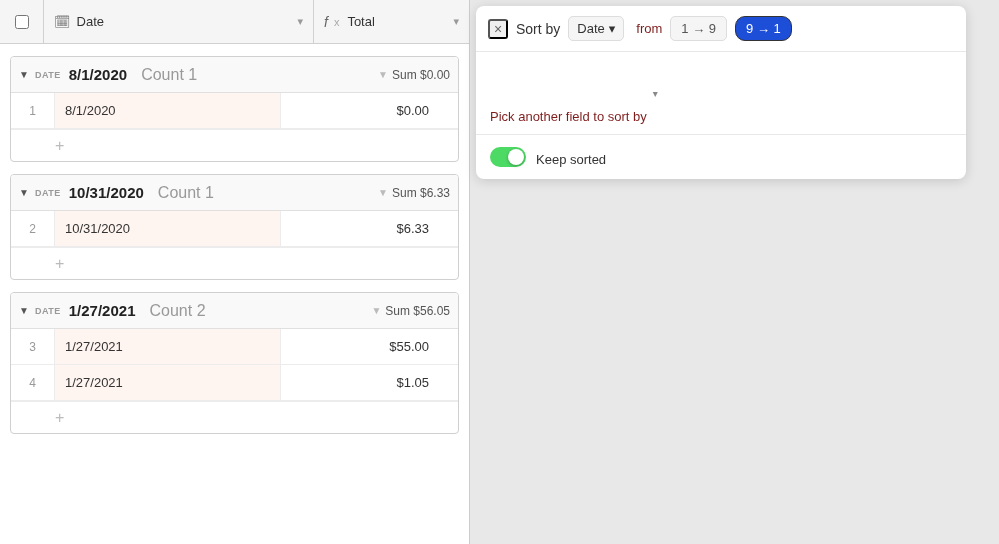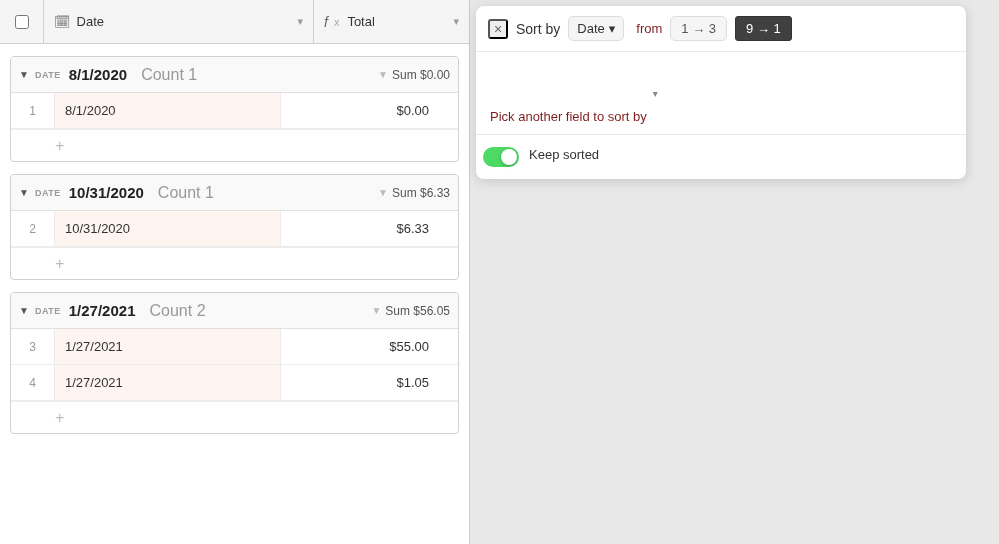"1 → 3" span { text: 3 -> 9 }
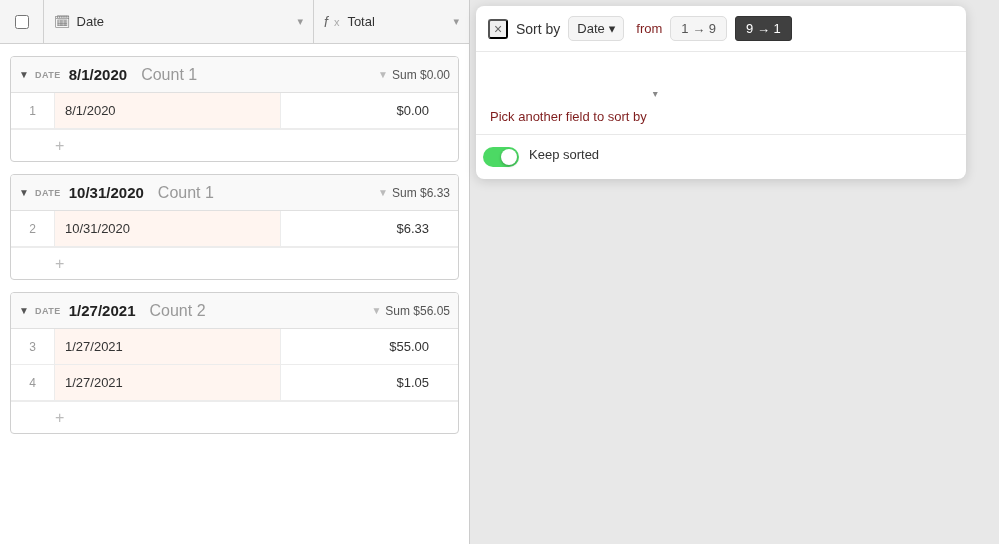"9 → 1" .sort-order-desc { background: #404040 -> #1d4ed8; border-radius: 3px -> 10px }
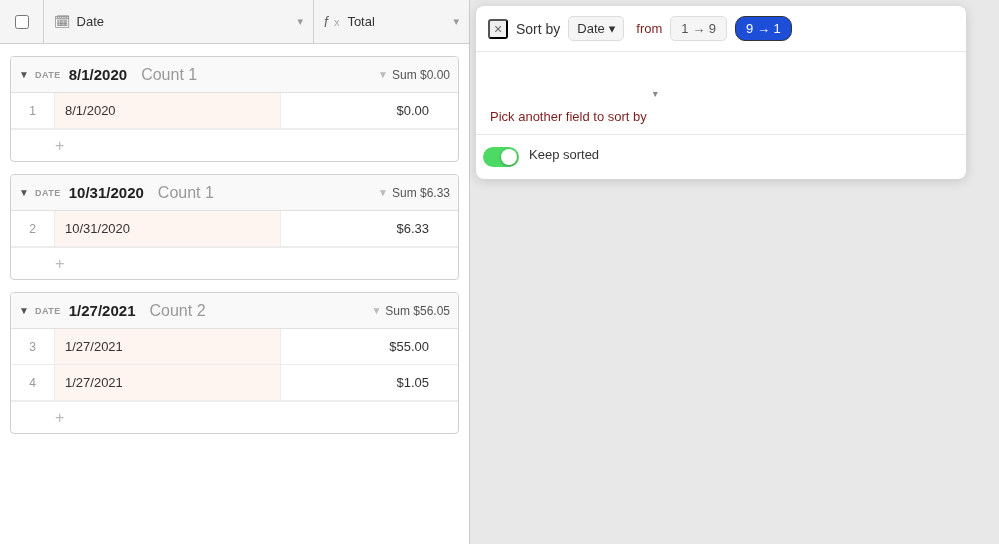"Keep sorted" .sort-keep-sorted-row { align-items: flex-start -> flex-end; padding: 12px 7px -> 12px 14px }
